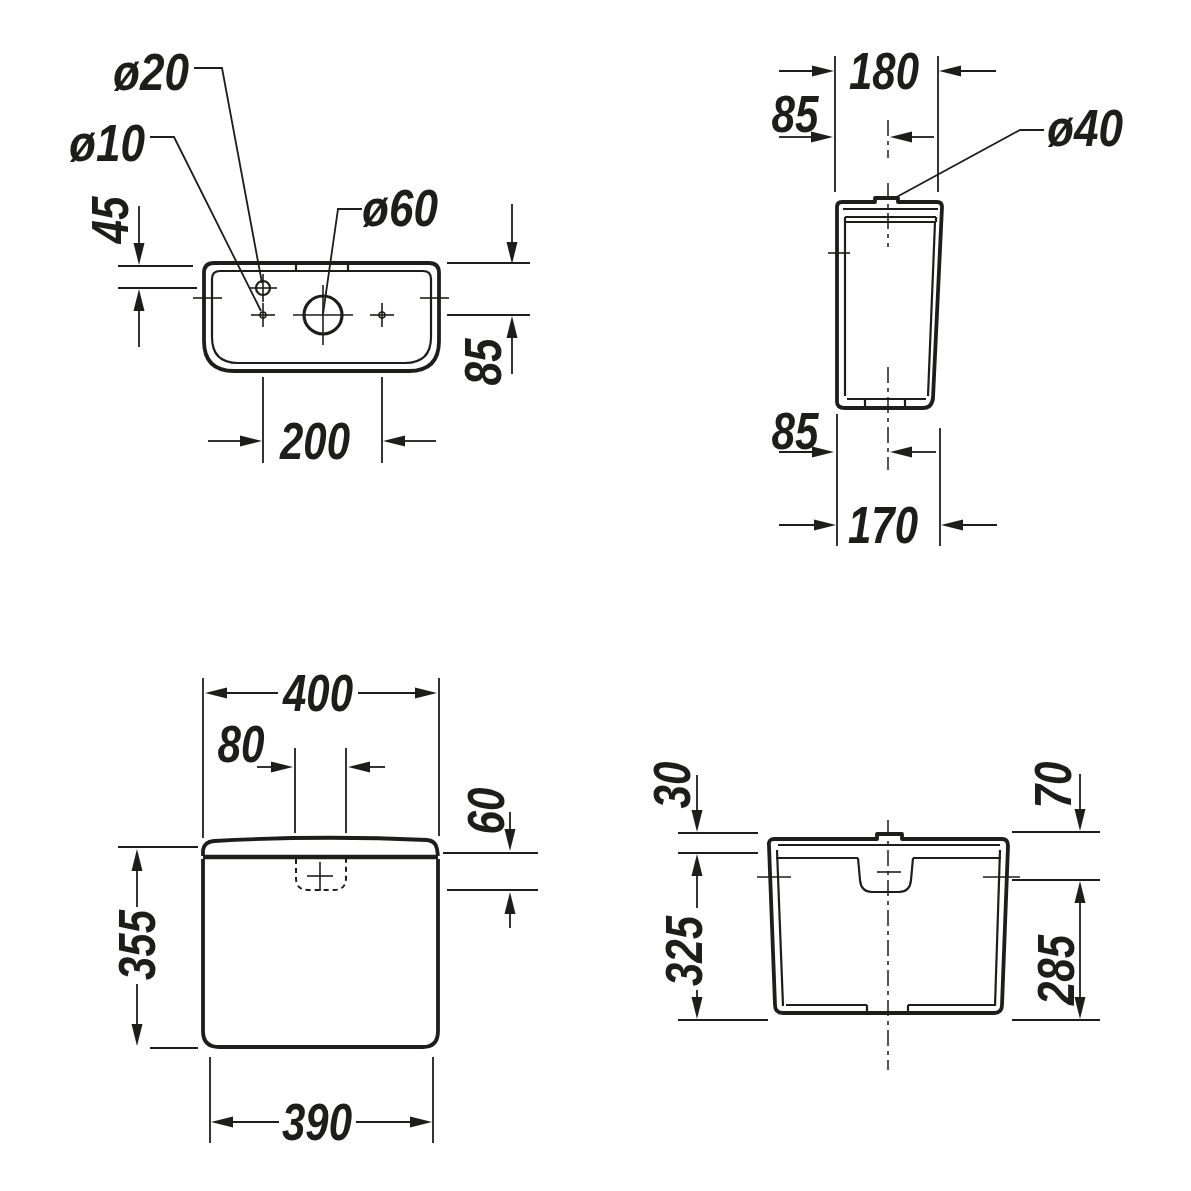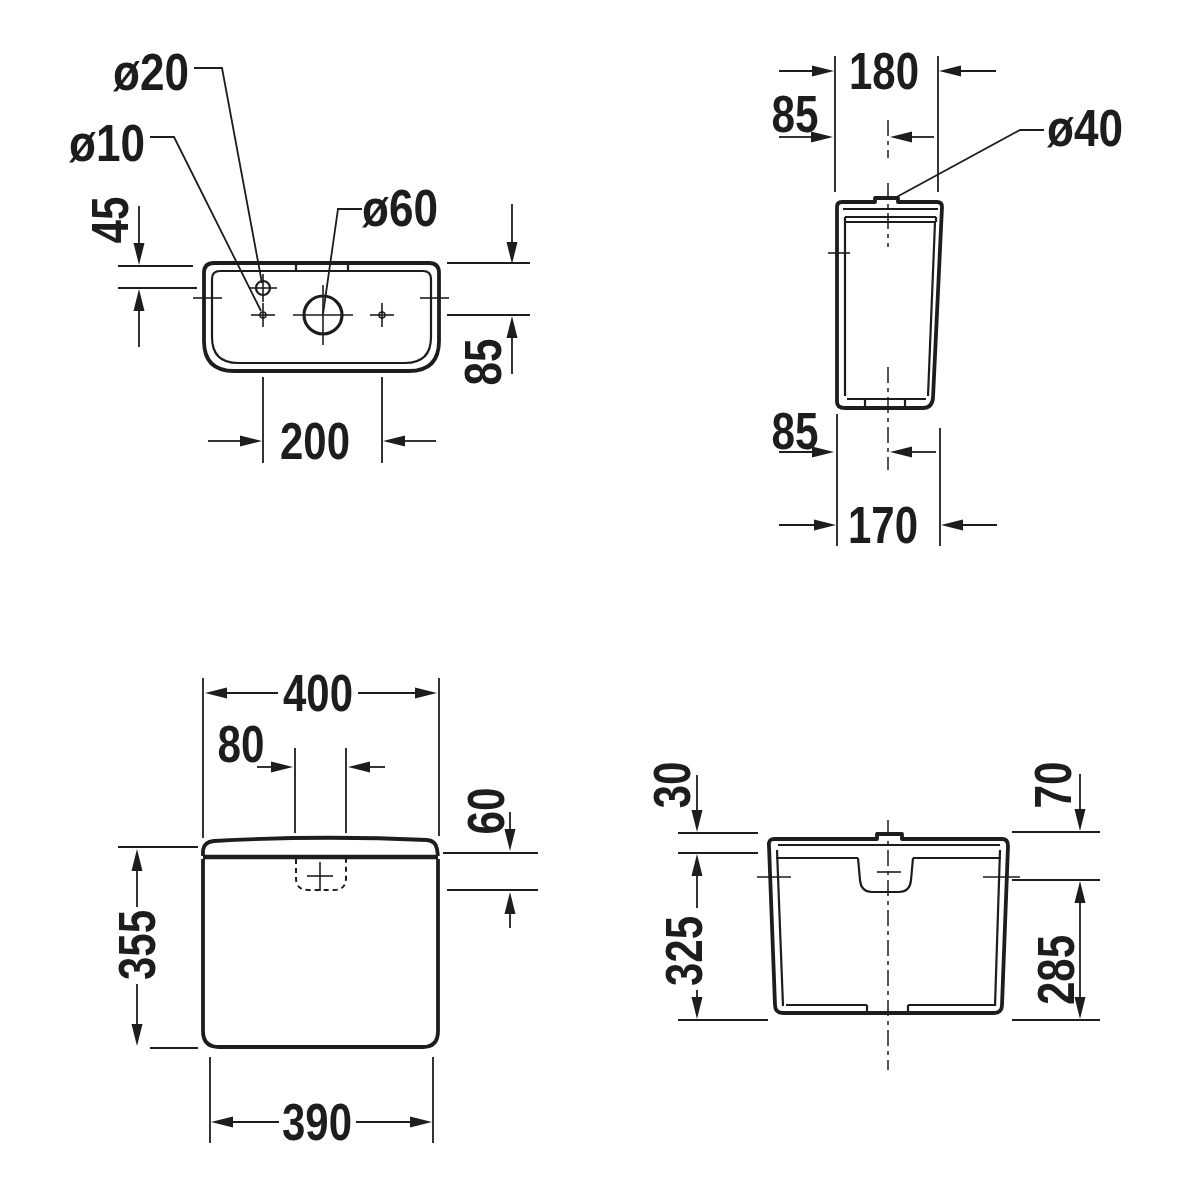"ø20" .stage { font-style: none -> italic }
